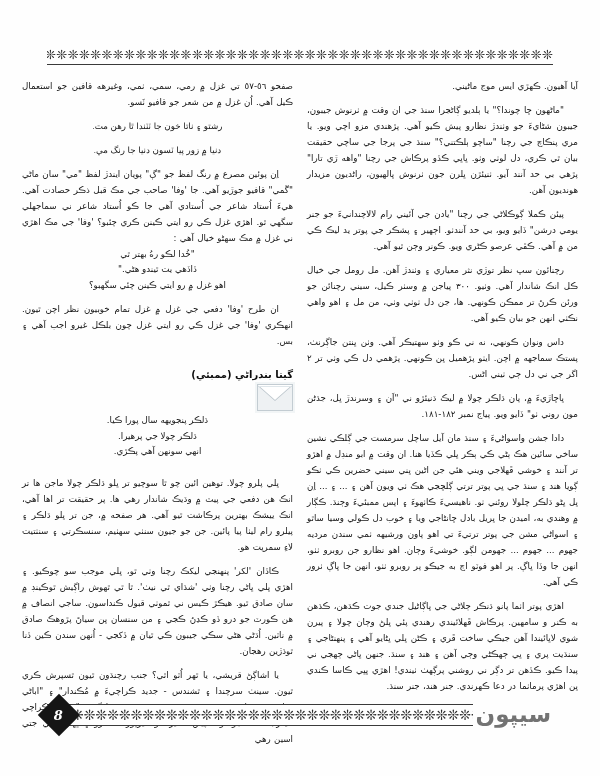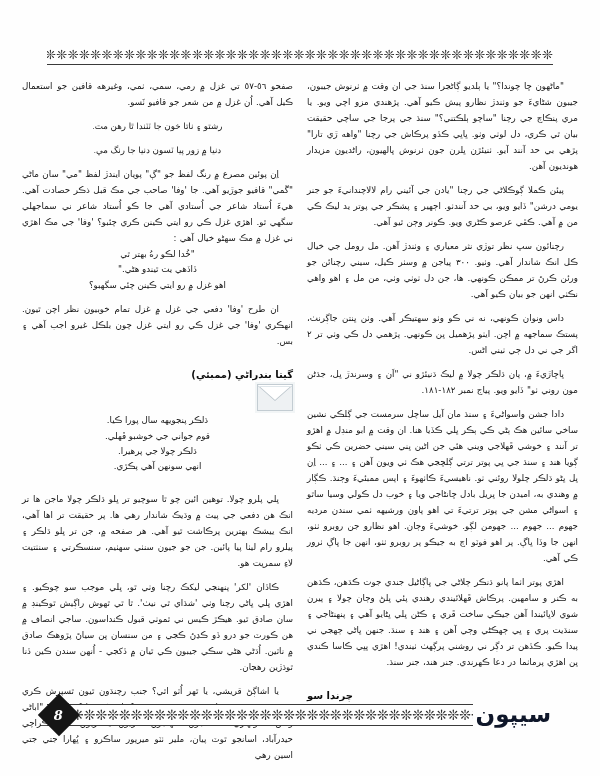"آيا آهيون. ڪهڙي ايس موج" p.para { html: none -> <p>آيا آهيون. ڪهڙي ايس موج ماڻيني.</p> }
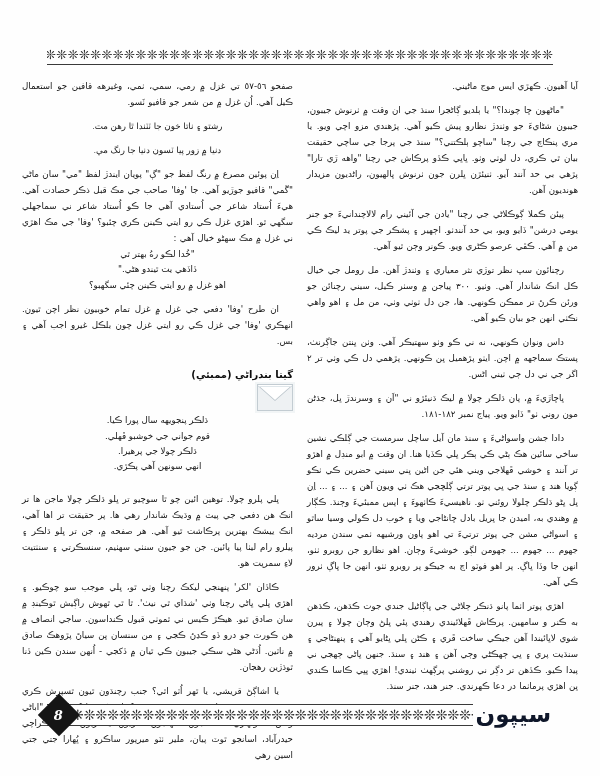"قوم جواني جي خوشبو ڦهلي." p.verse { html: <p>قوم جواني جي خوشبو ڦهلي.</p> -> none }
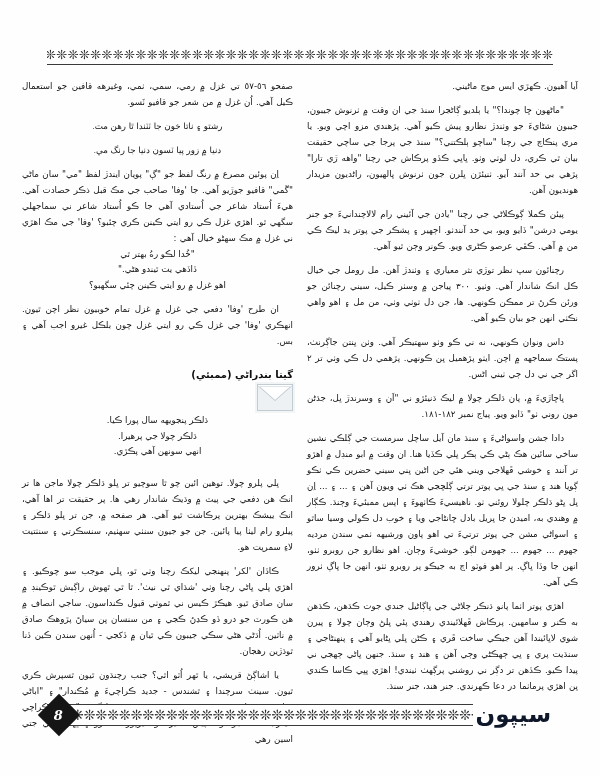"سيپون" .magazine-title { color: #0f172a -> #737373 }
